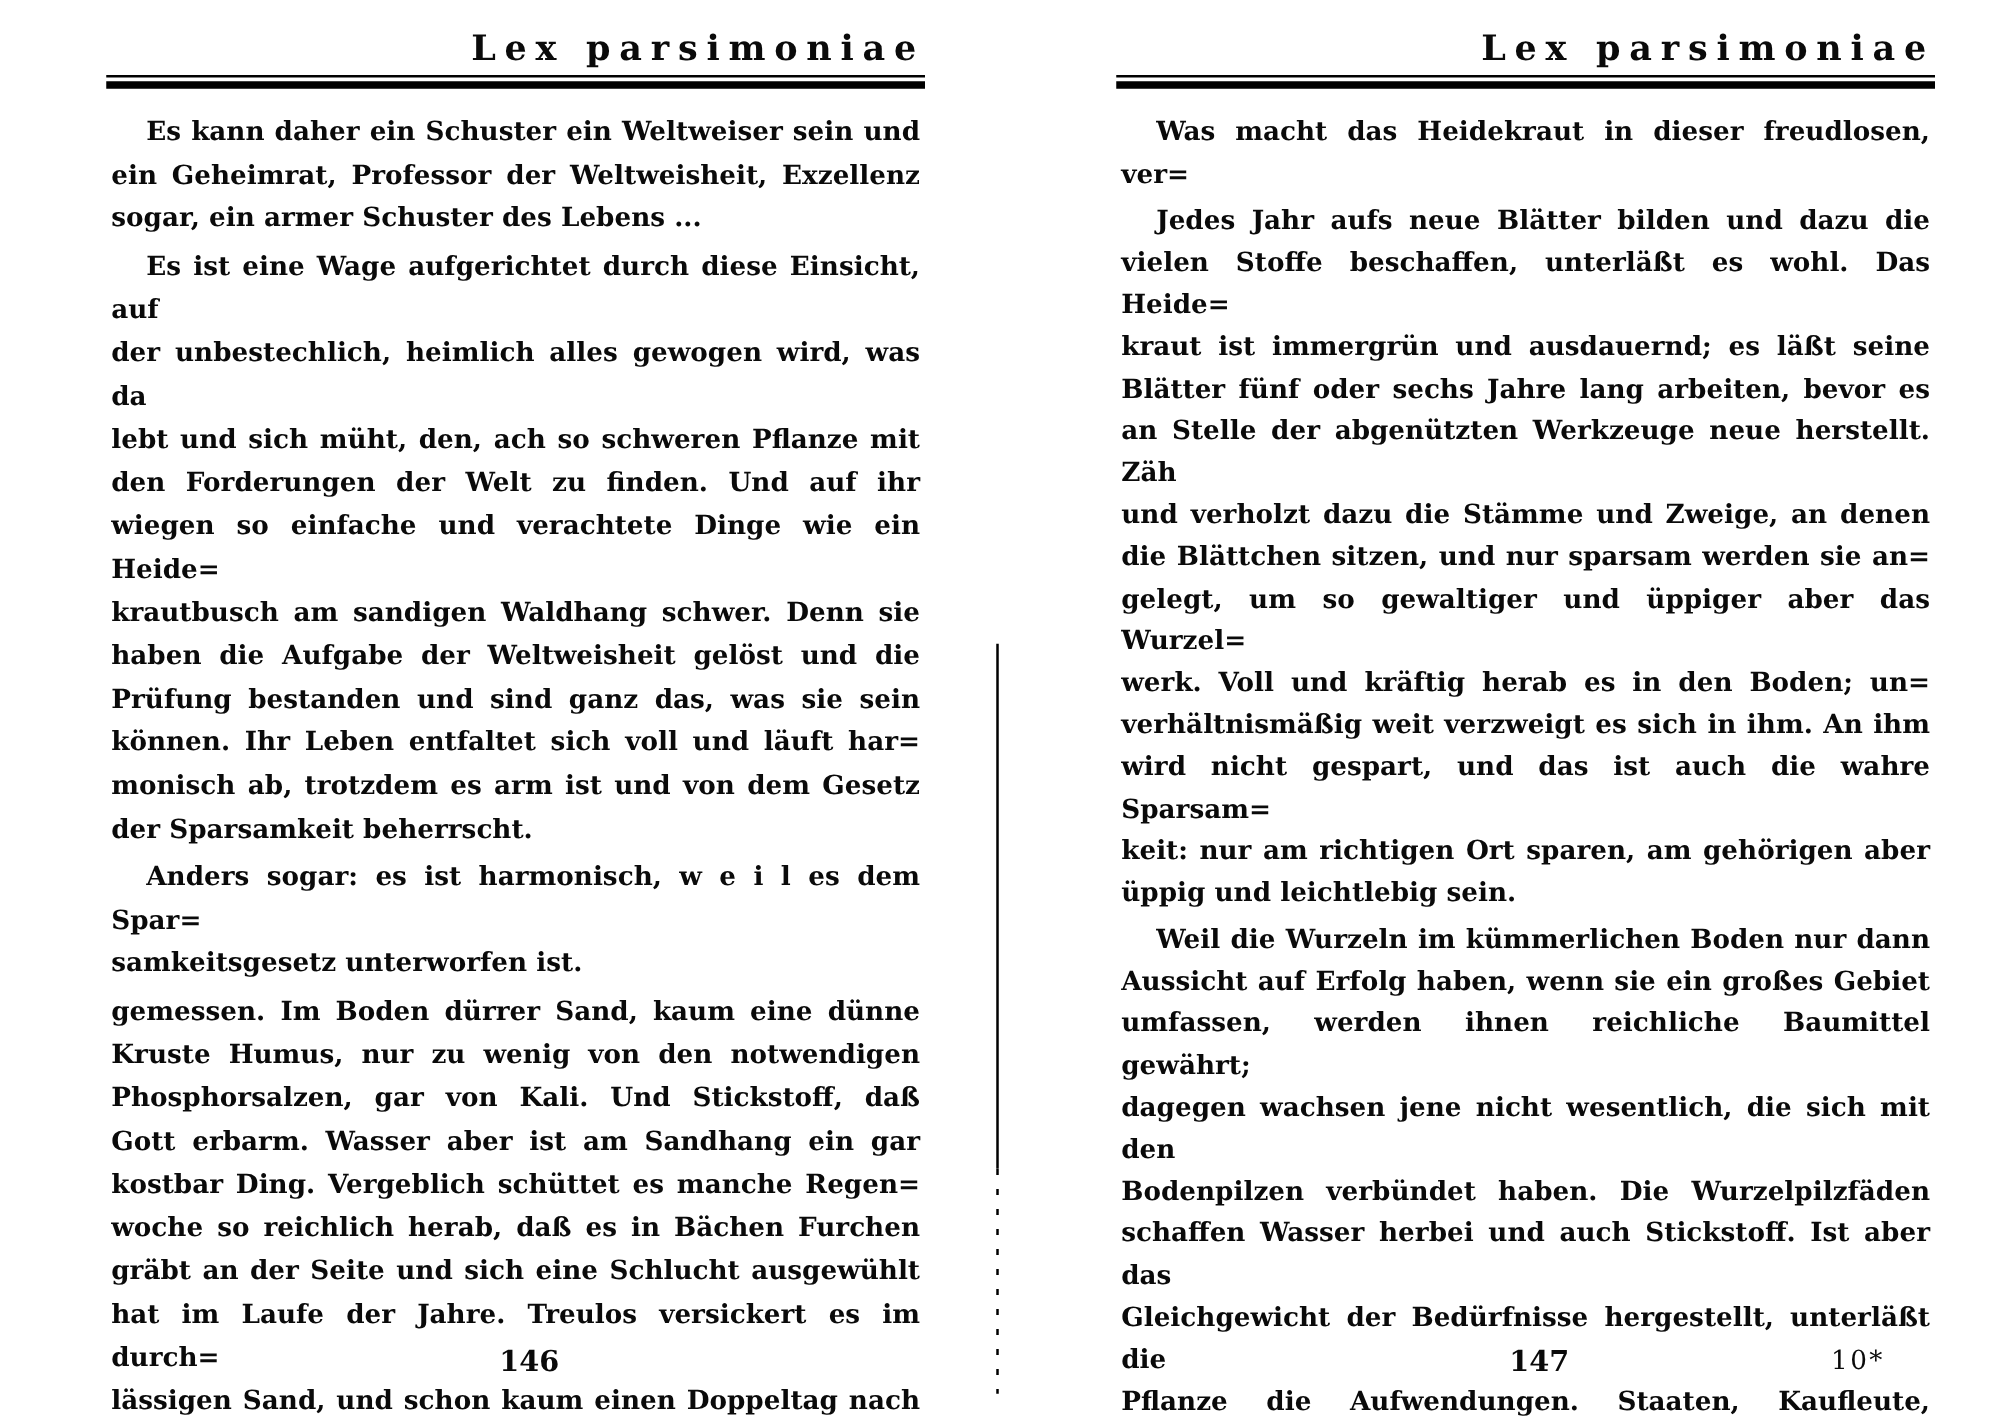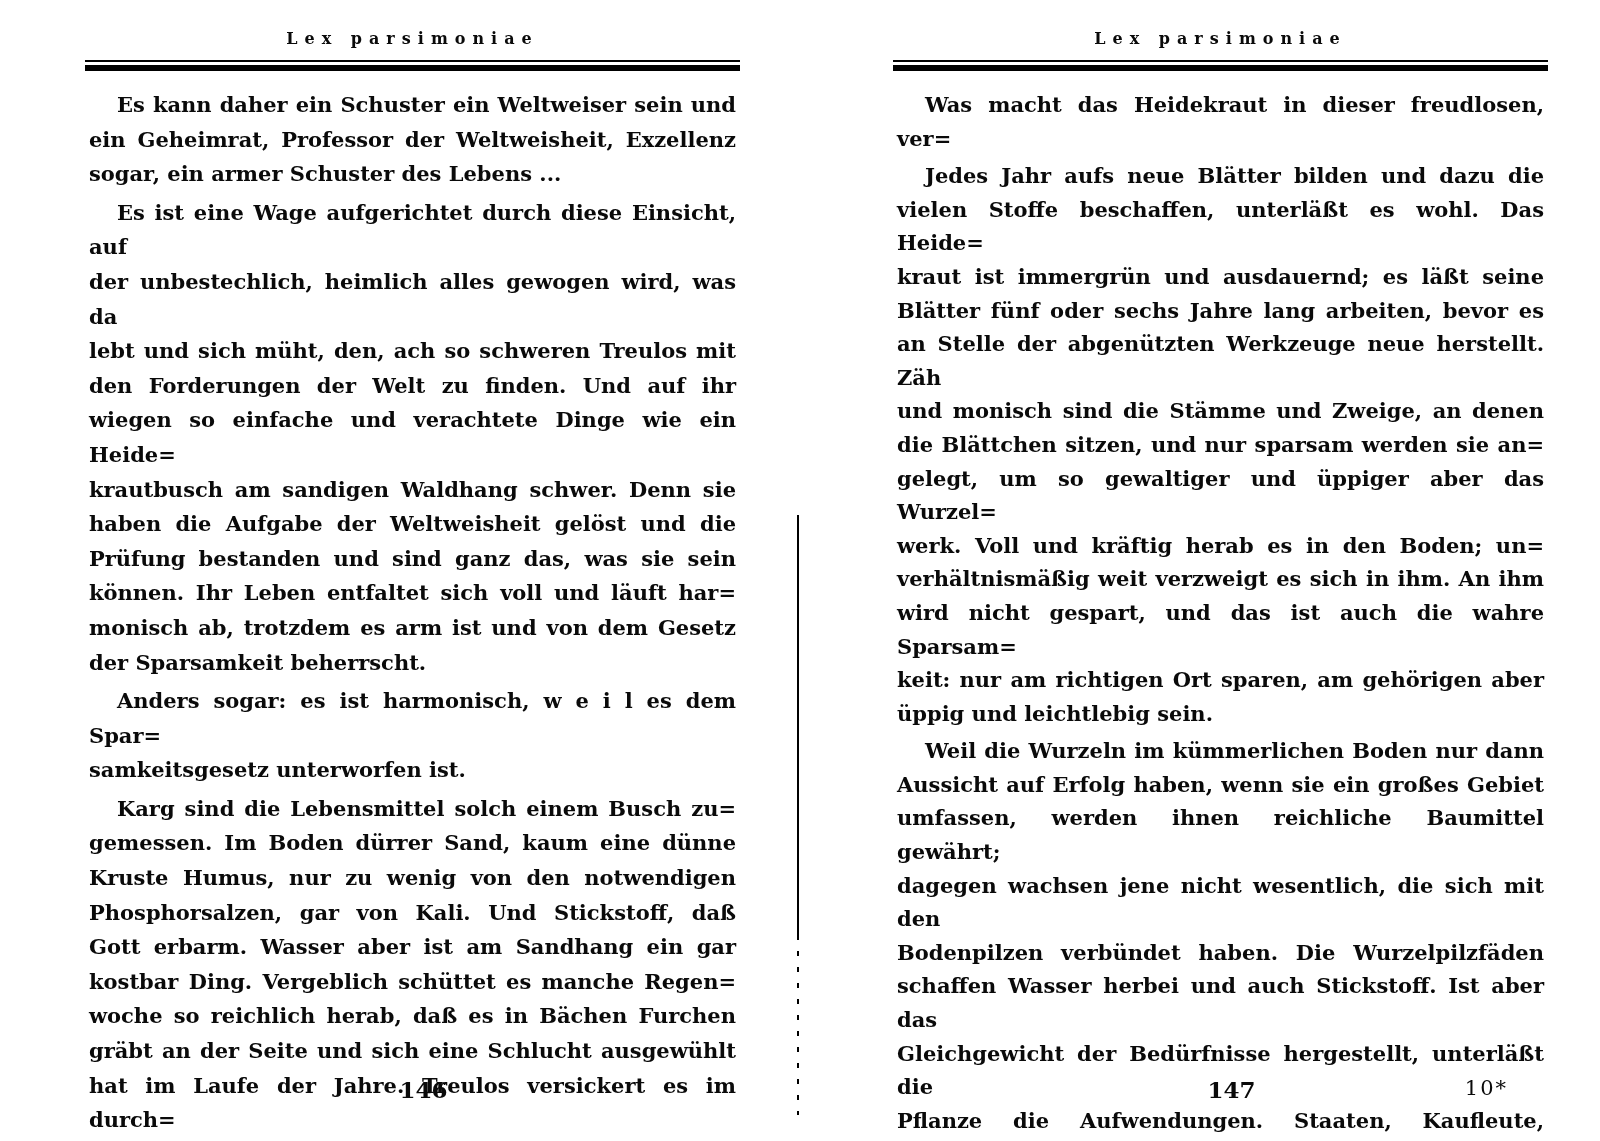"Lex parsimoniae" .running-head { font-size: 16px -> 28px; text-align: center -> right }
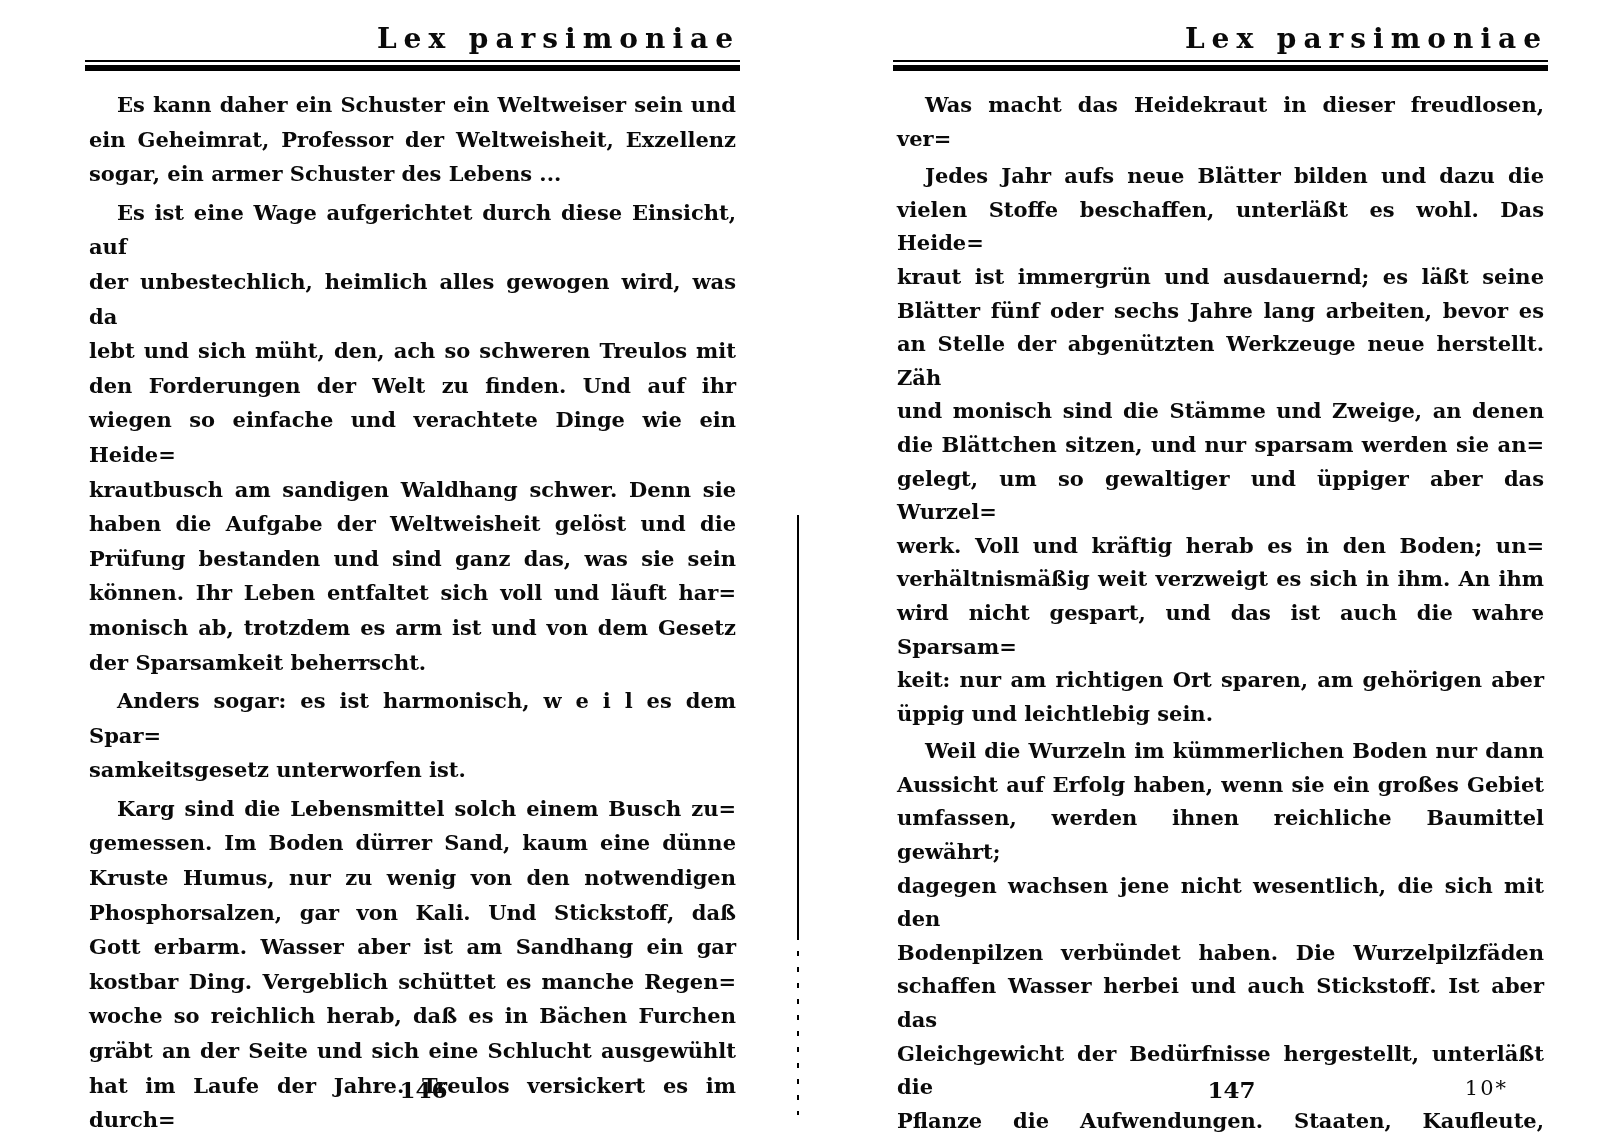"lebt und sich müht, den," div.line { text: Treulos -> Pflanze }
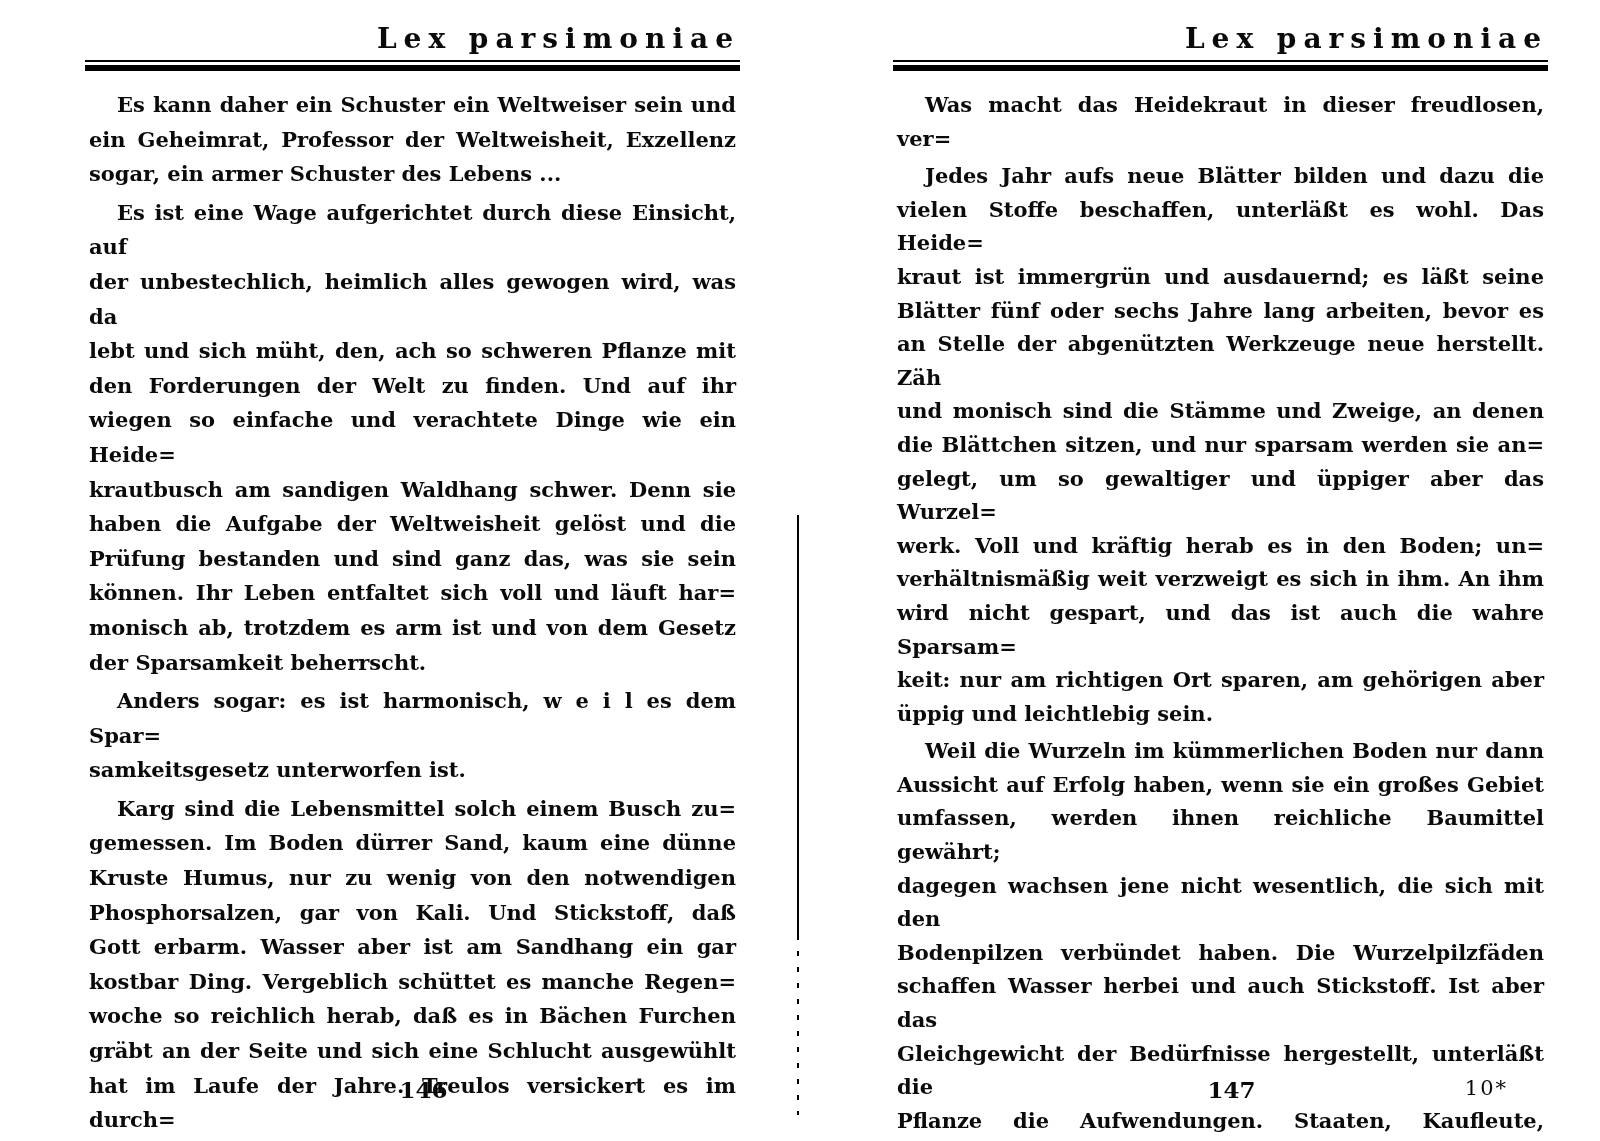"und monisch sind die Stämme" div.line { text: monisch sind -> verholzt dazu }
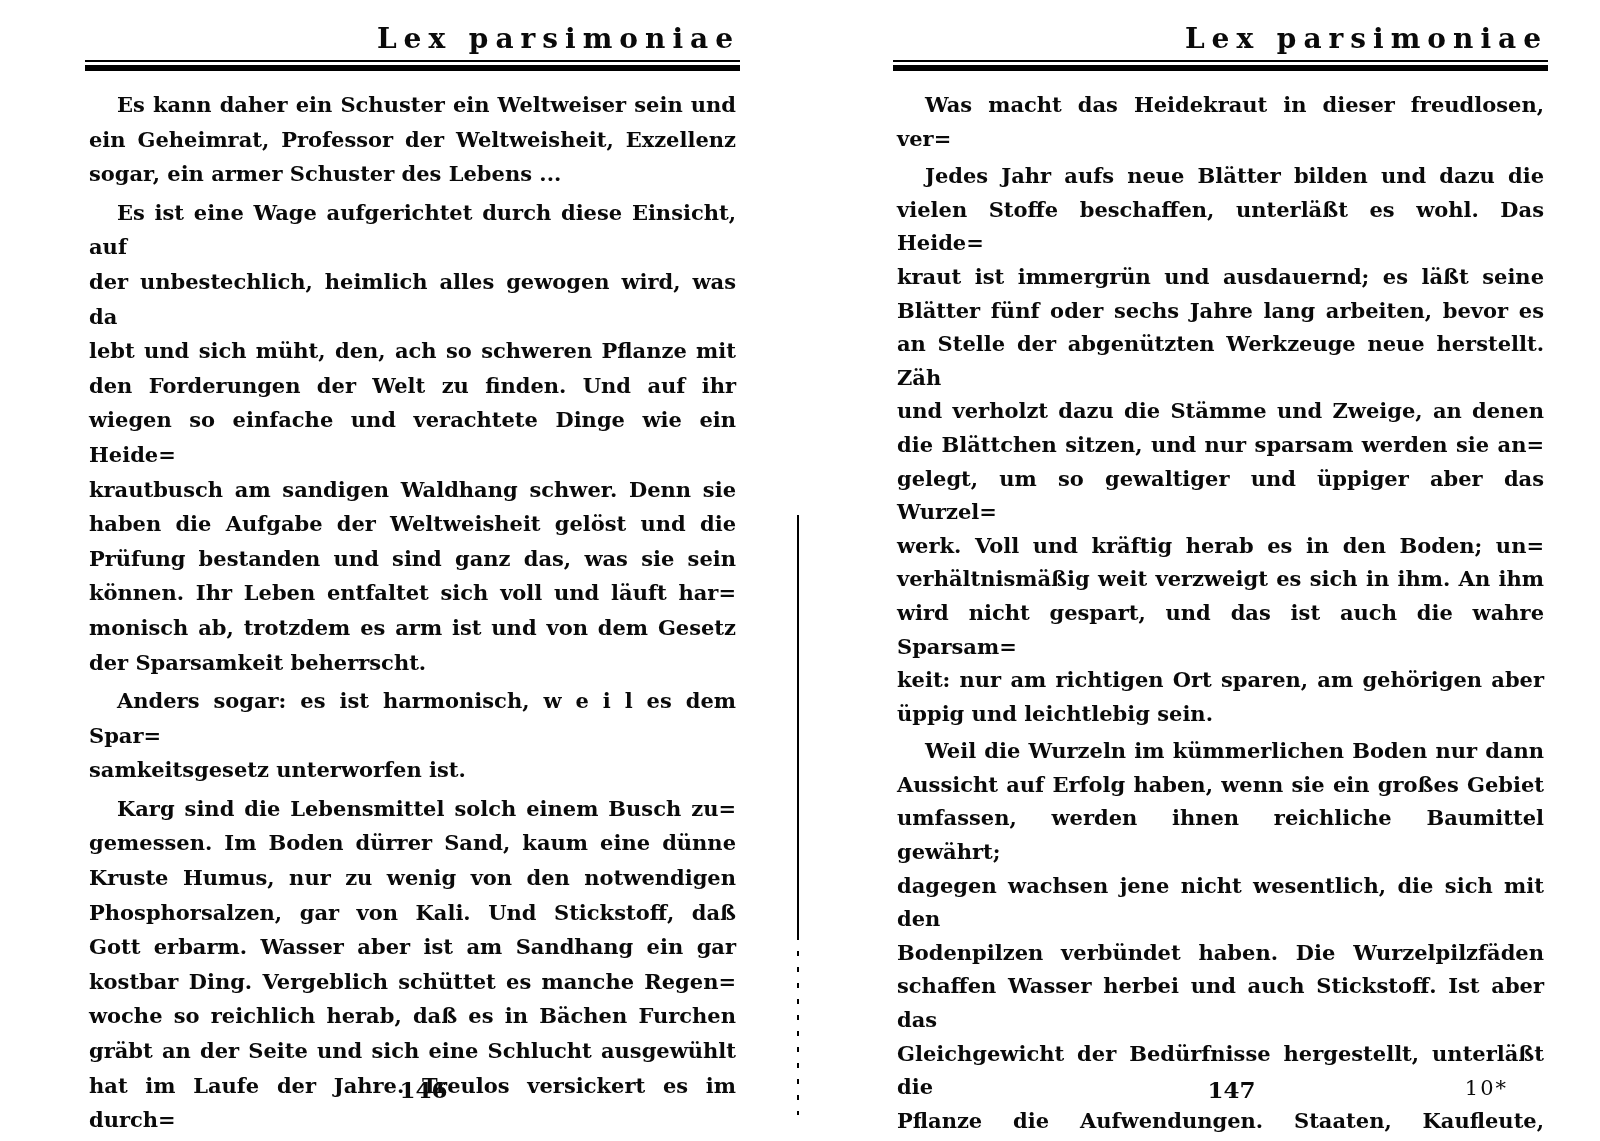"Karg sind die Lebensmittel solch" div.line { html: <div>Karg sind die Lebensmittel solch einem Busch zu=</div> -> none }
